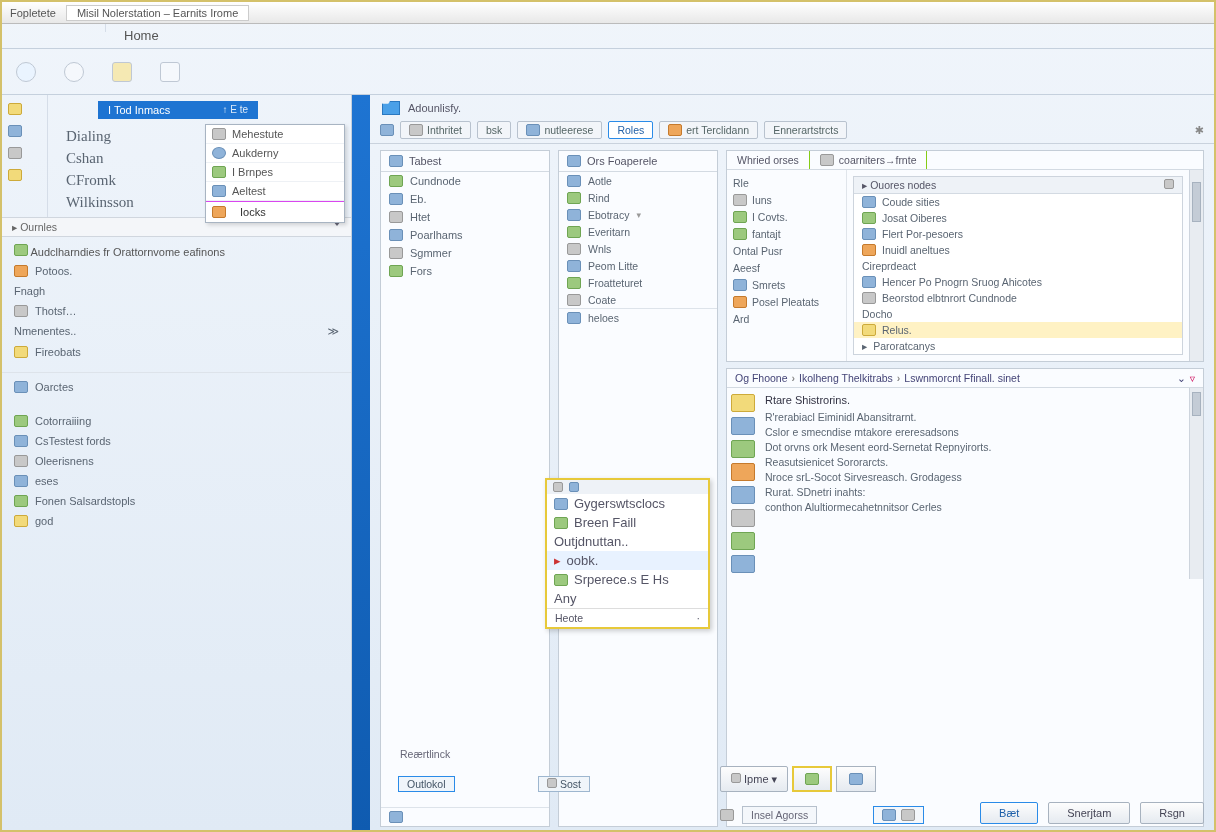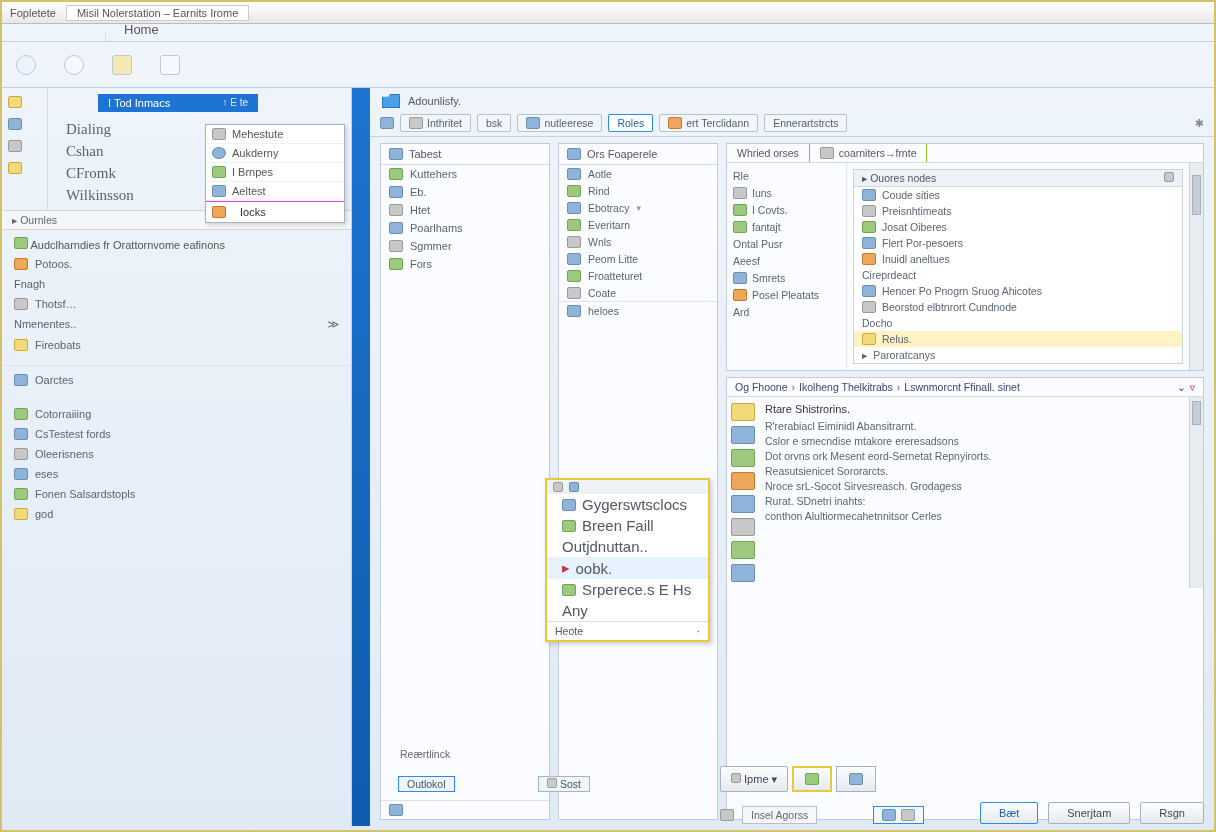"Home" .menubar { align-items: flex-end -> flex-start; height: 18px -> 25px }
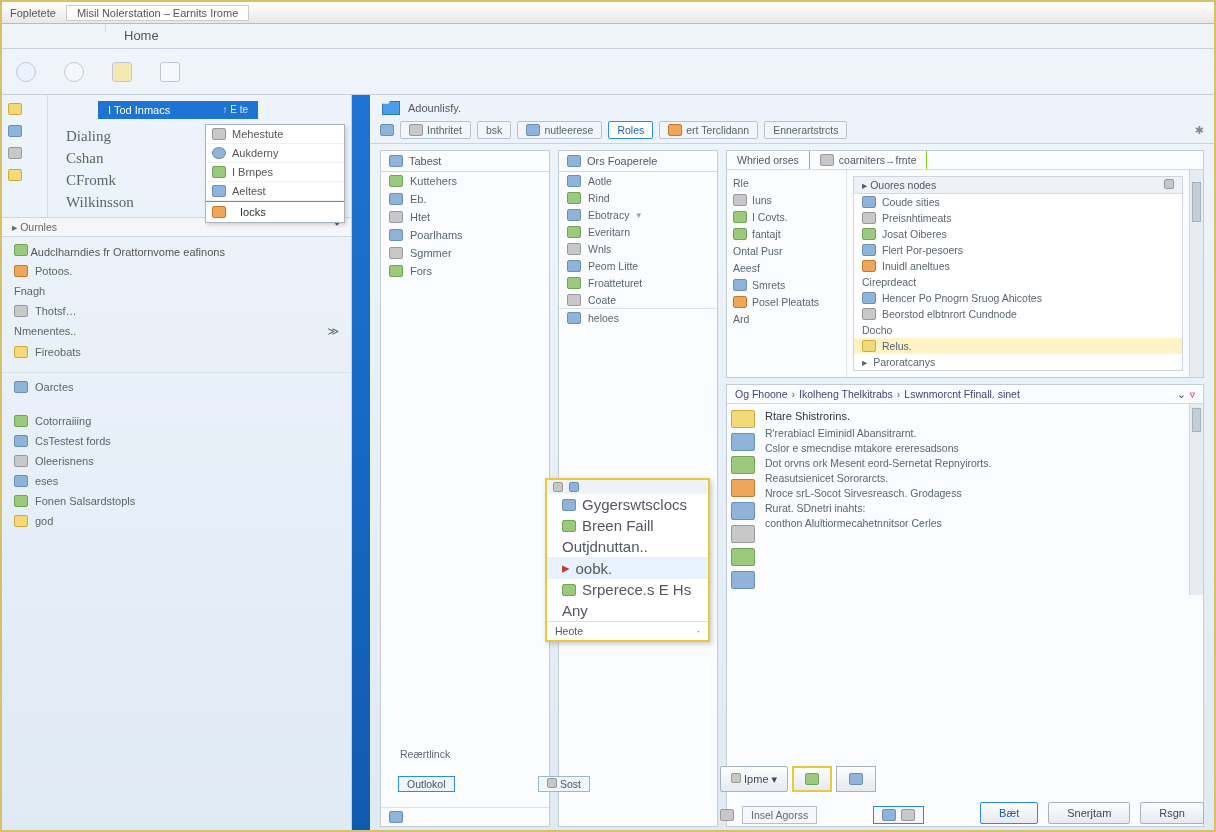"Kuttehers" span { text: Kuttehers -> Cundnode }
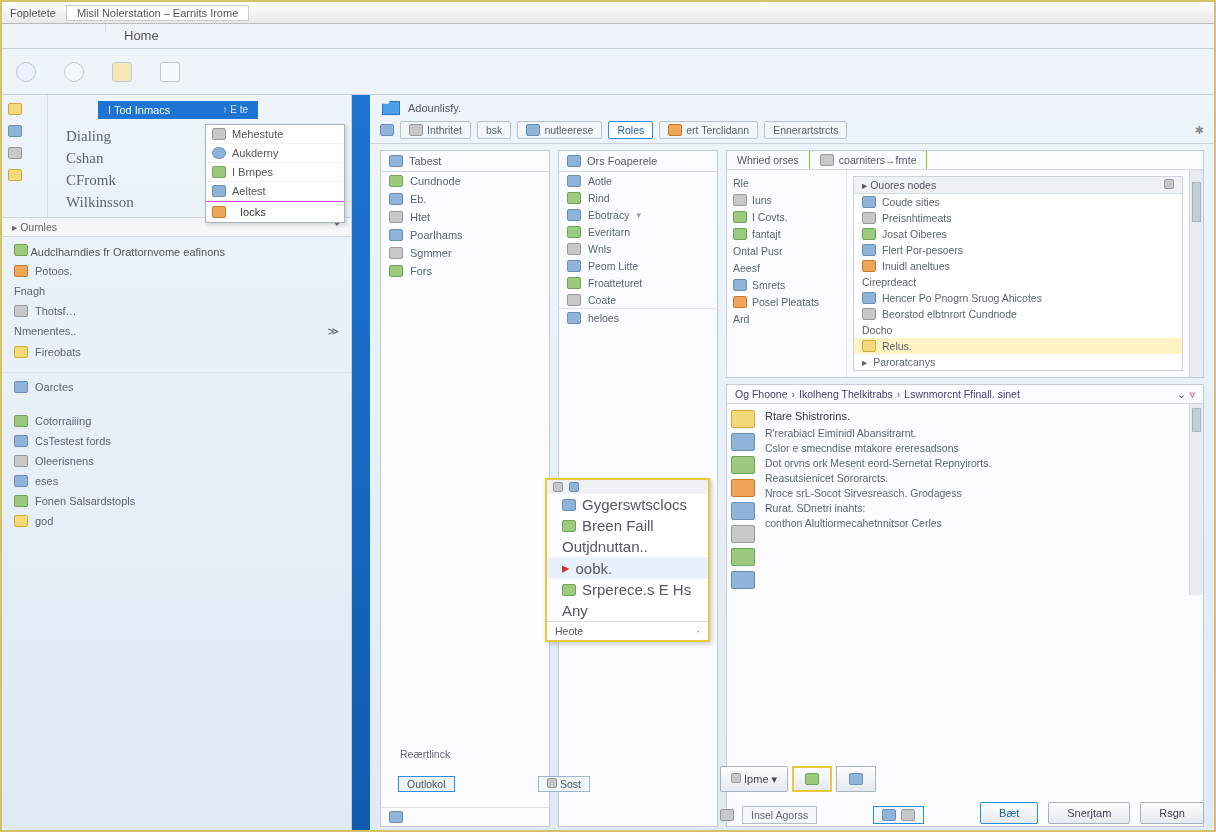"Preisnhtimeats" div.plrow { html: <div> <span></span> <span>Preisnhtimeats</span> </div> -> none }
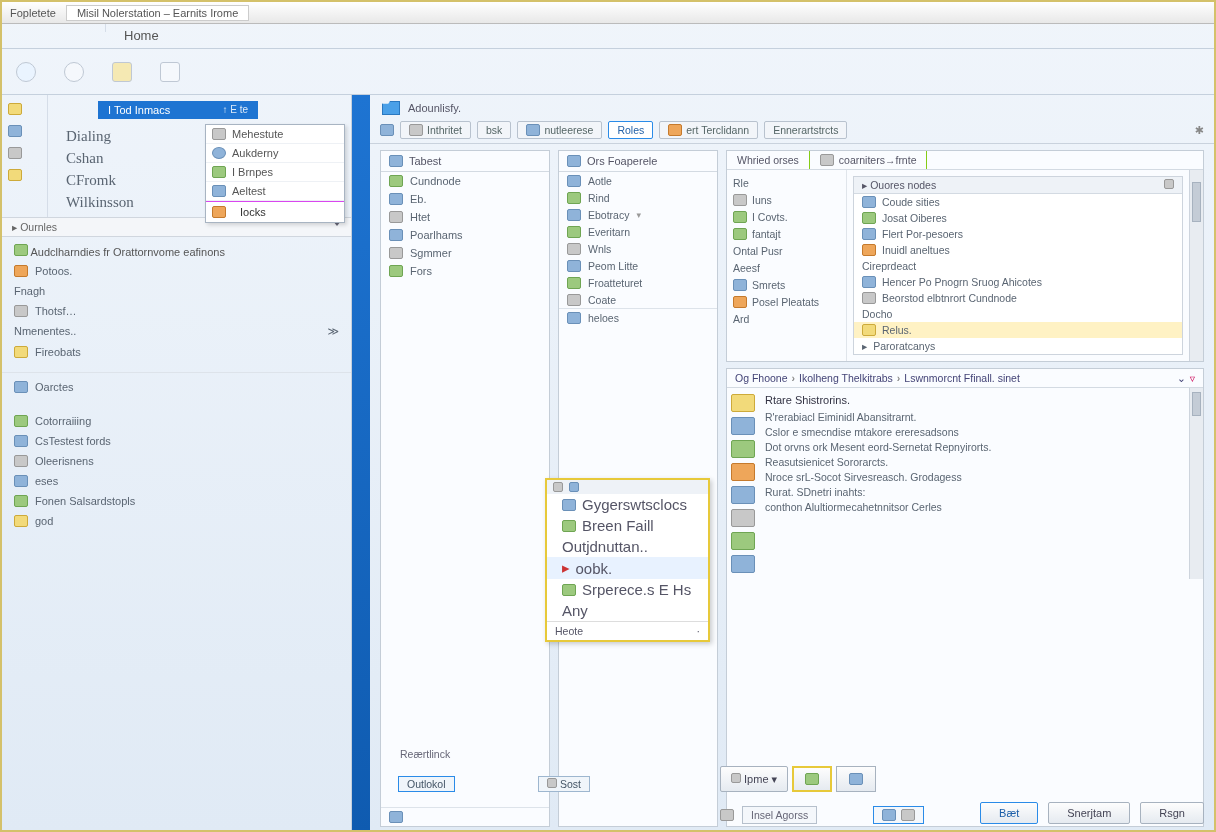"Gygerswtsclocs" .mini-pop .mrow { font-size: 15px -> 13px; padding: 2px 15px -> 2px 7px }
